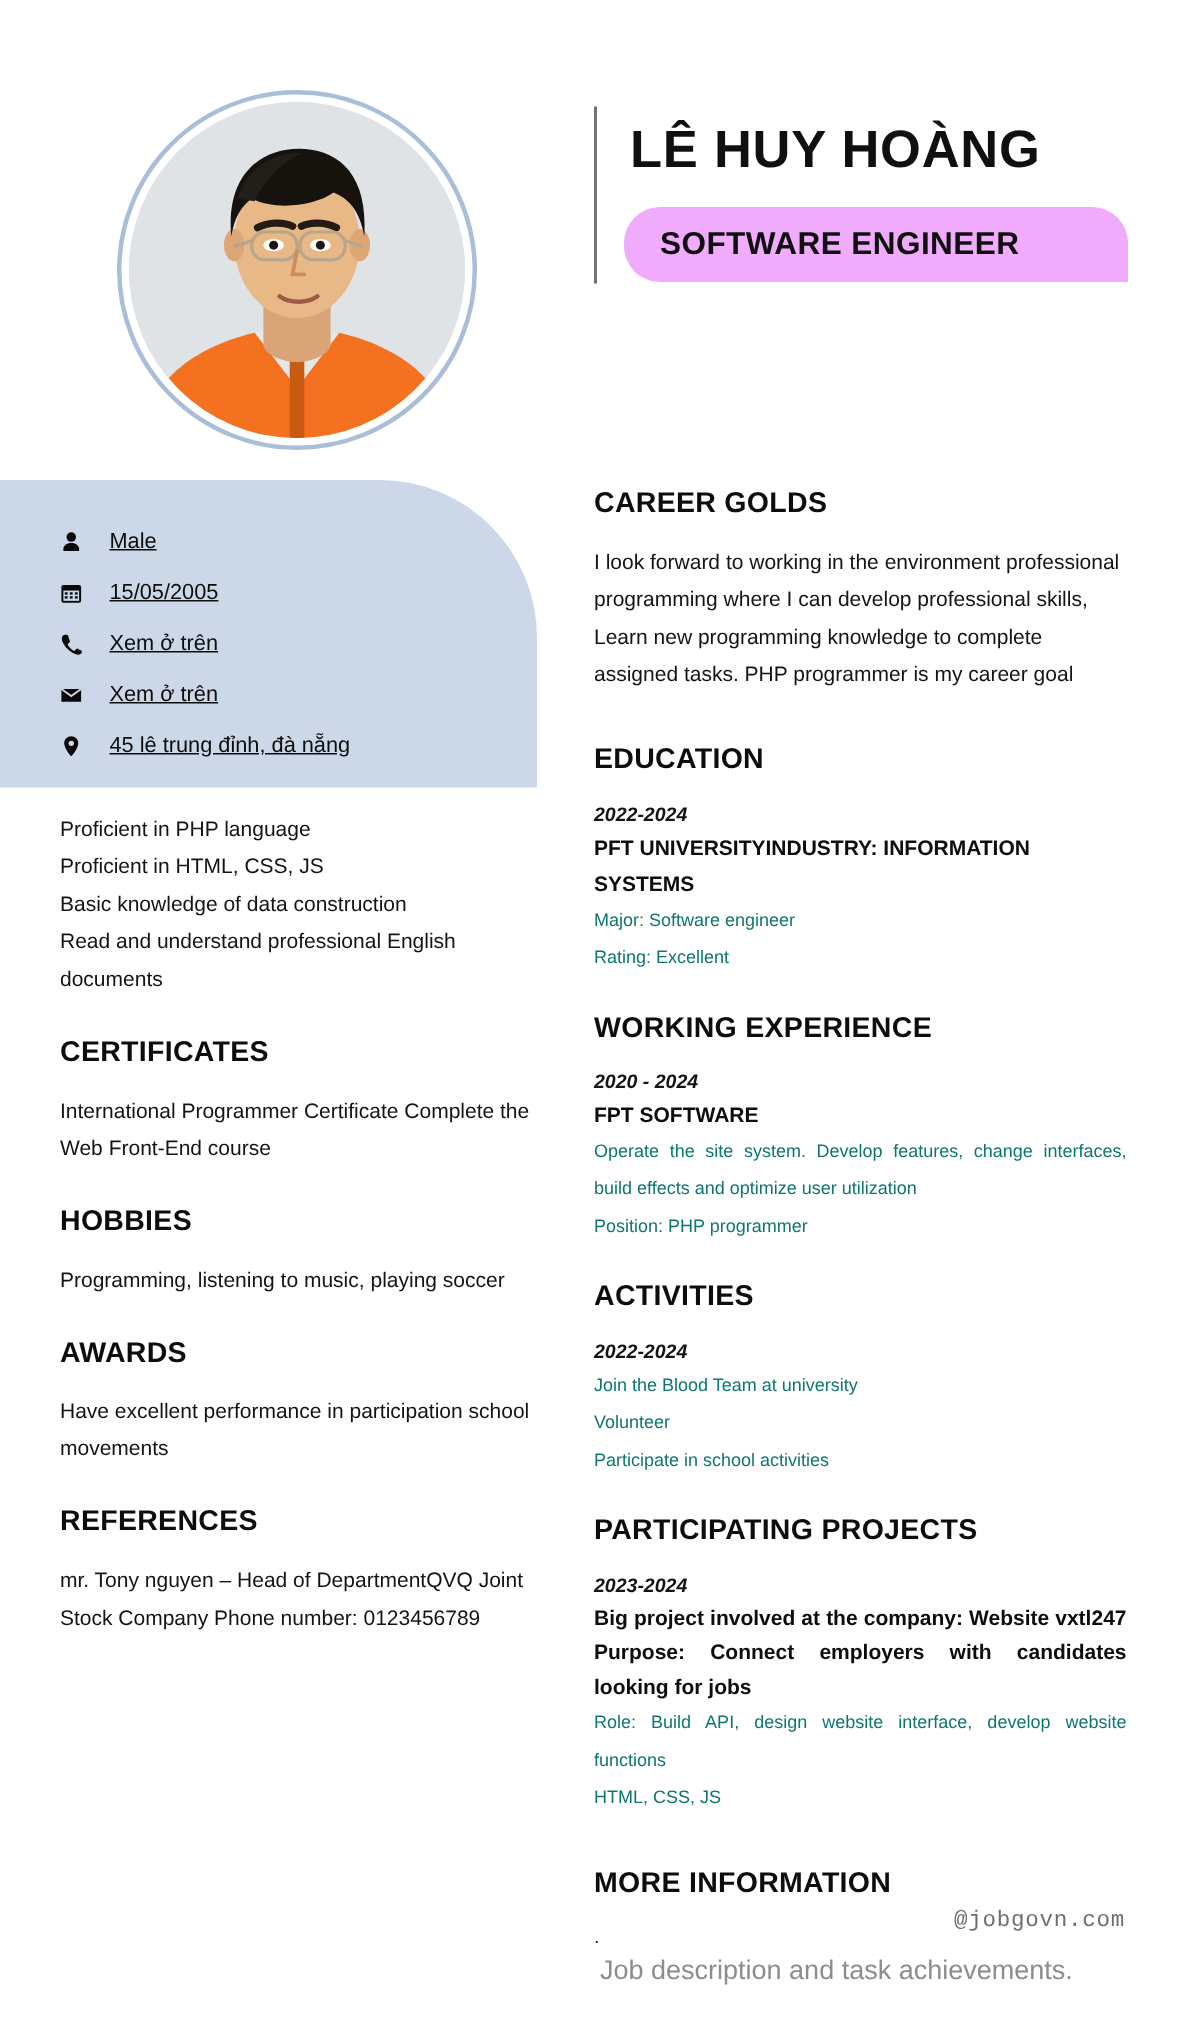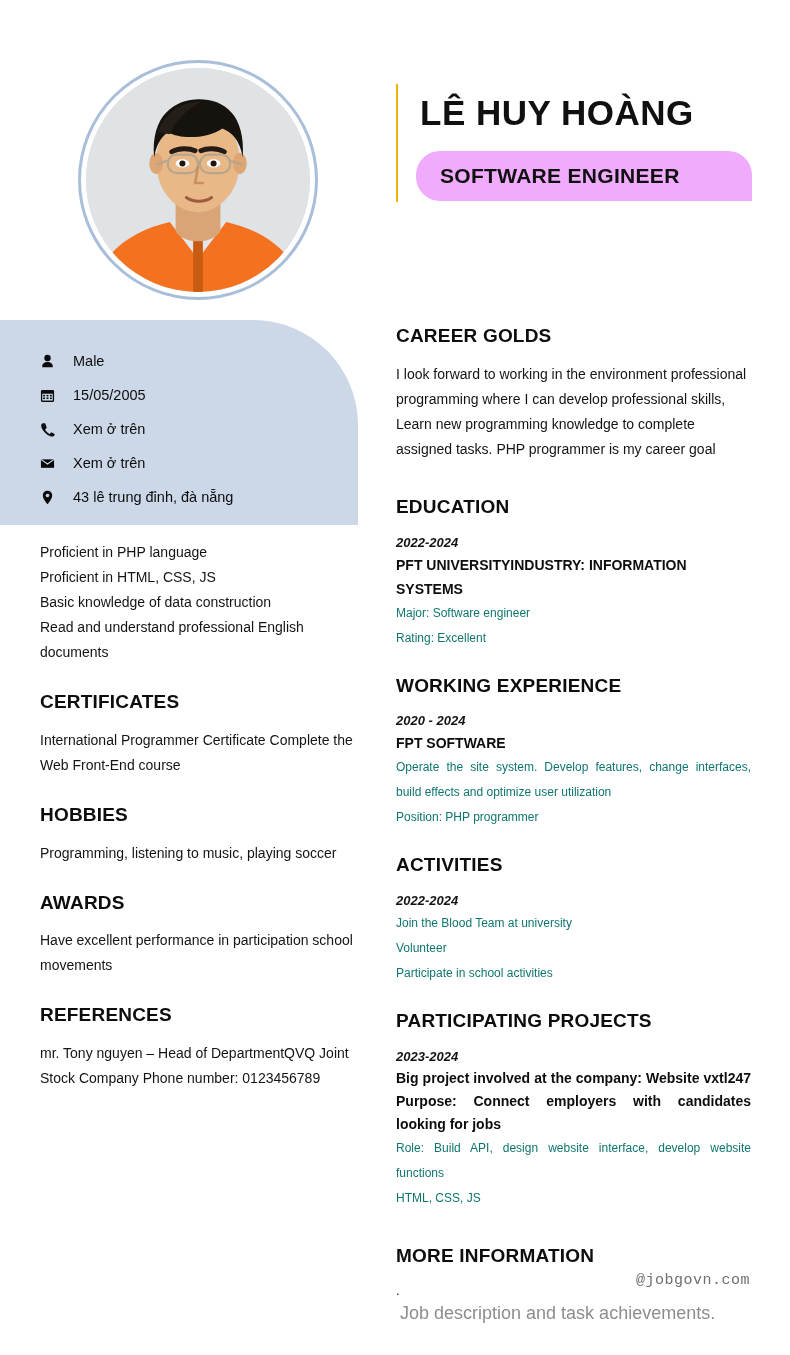"LÊ HUY HOÀNG" .name-block { border-left: 2px solid #eab308 -> 2px solid #737373; top: 84px -> 71px }
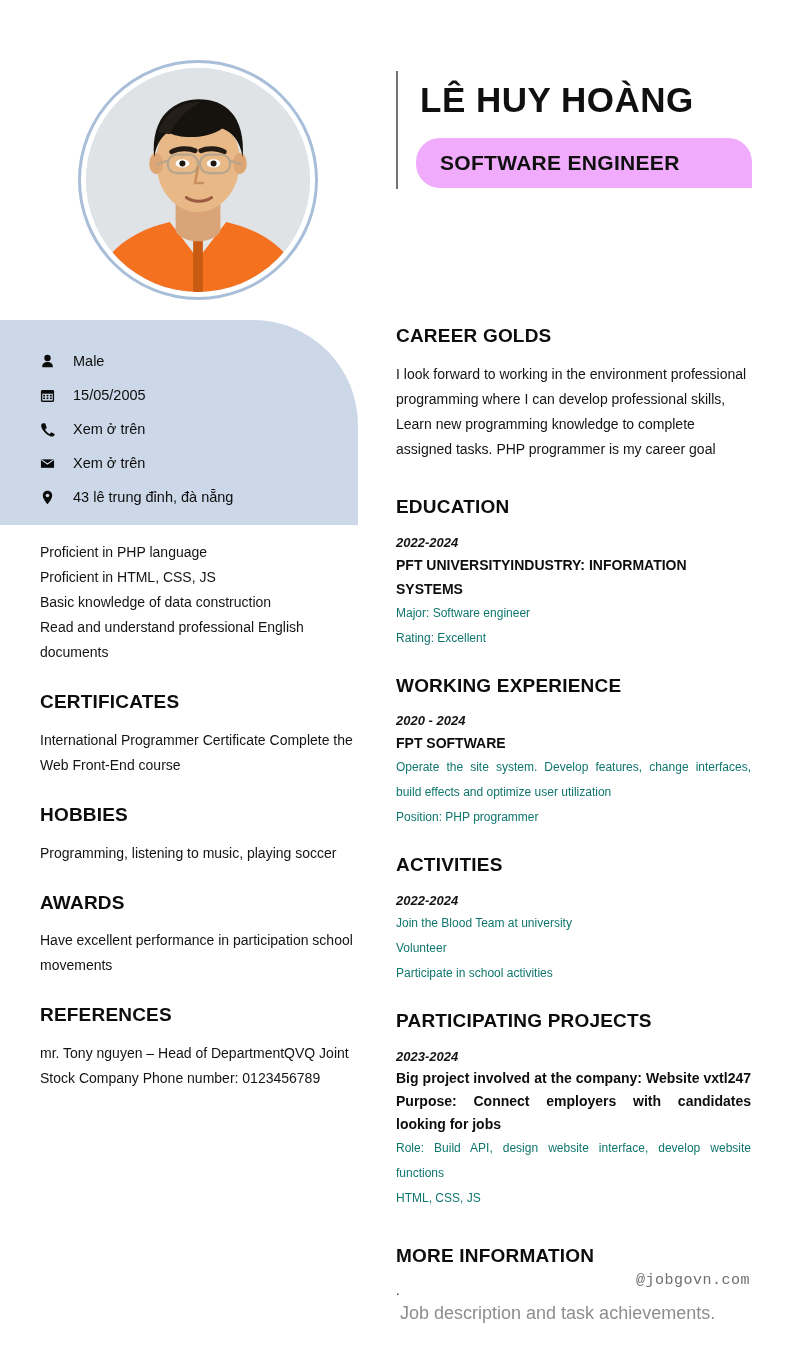"Male" .contact-panel { text-decoration: none -> underline }
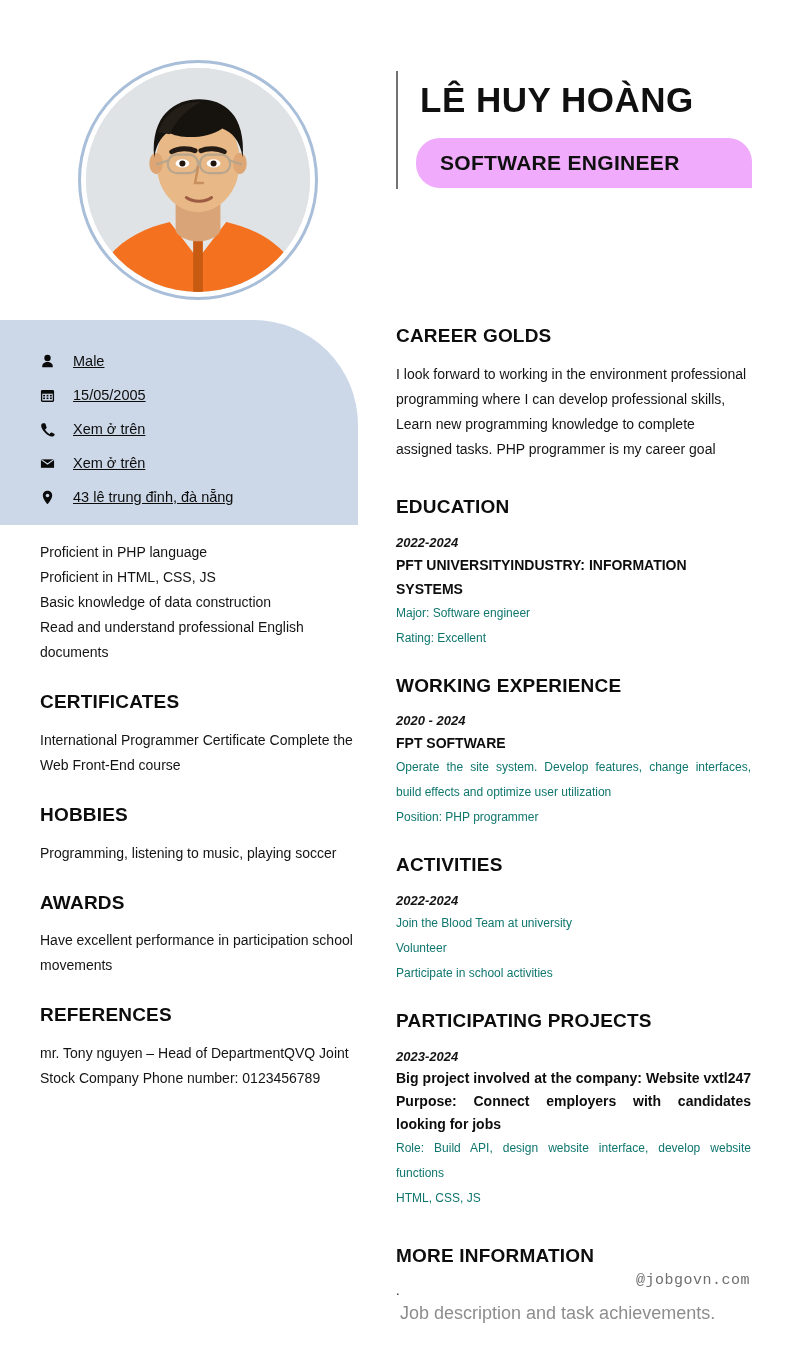"43 lê trung đỉnh, đà" span.contact-text { text: 43 -> 45 }
